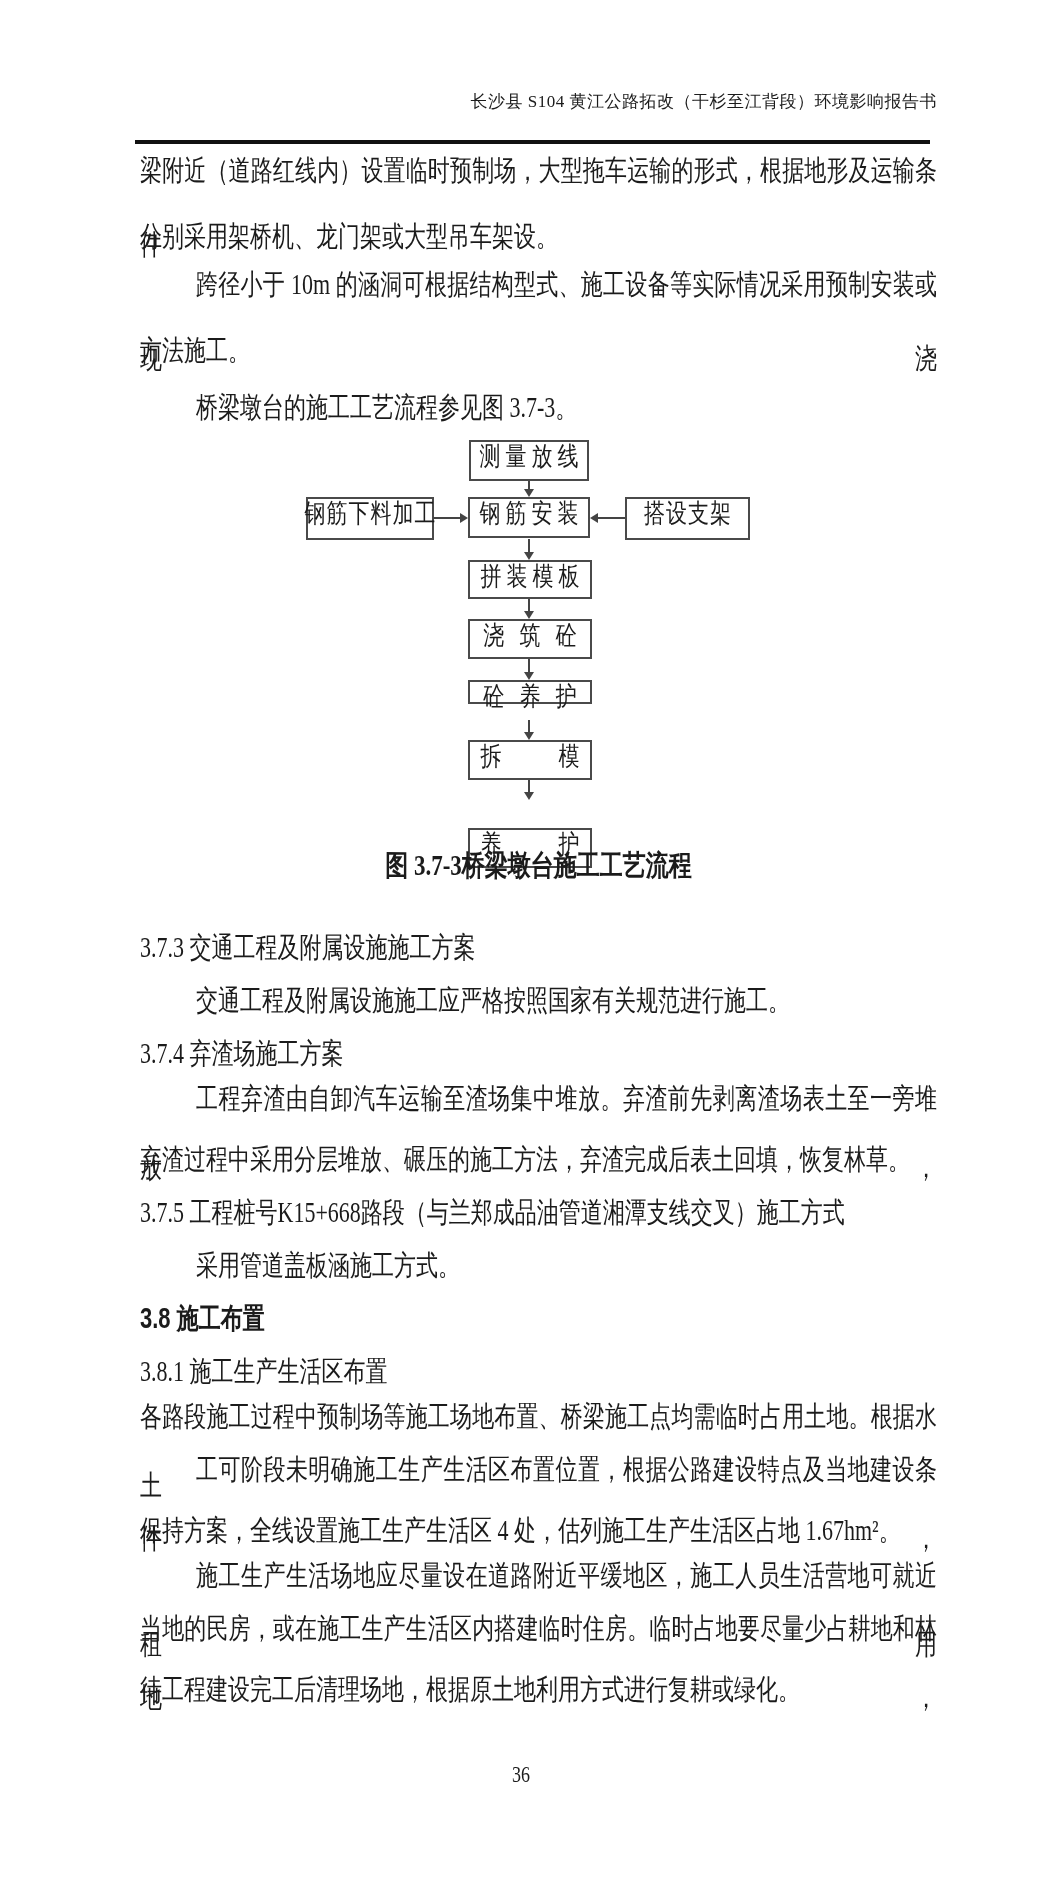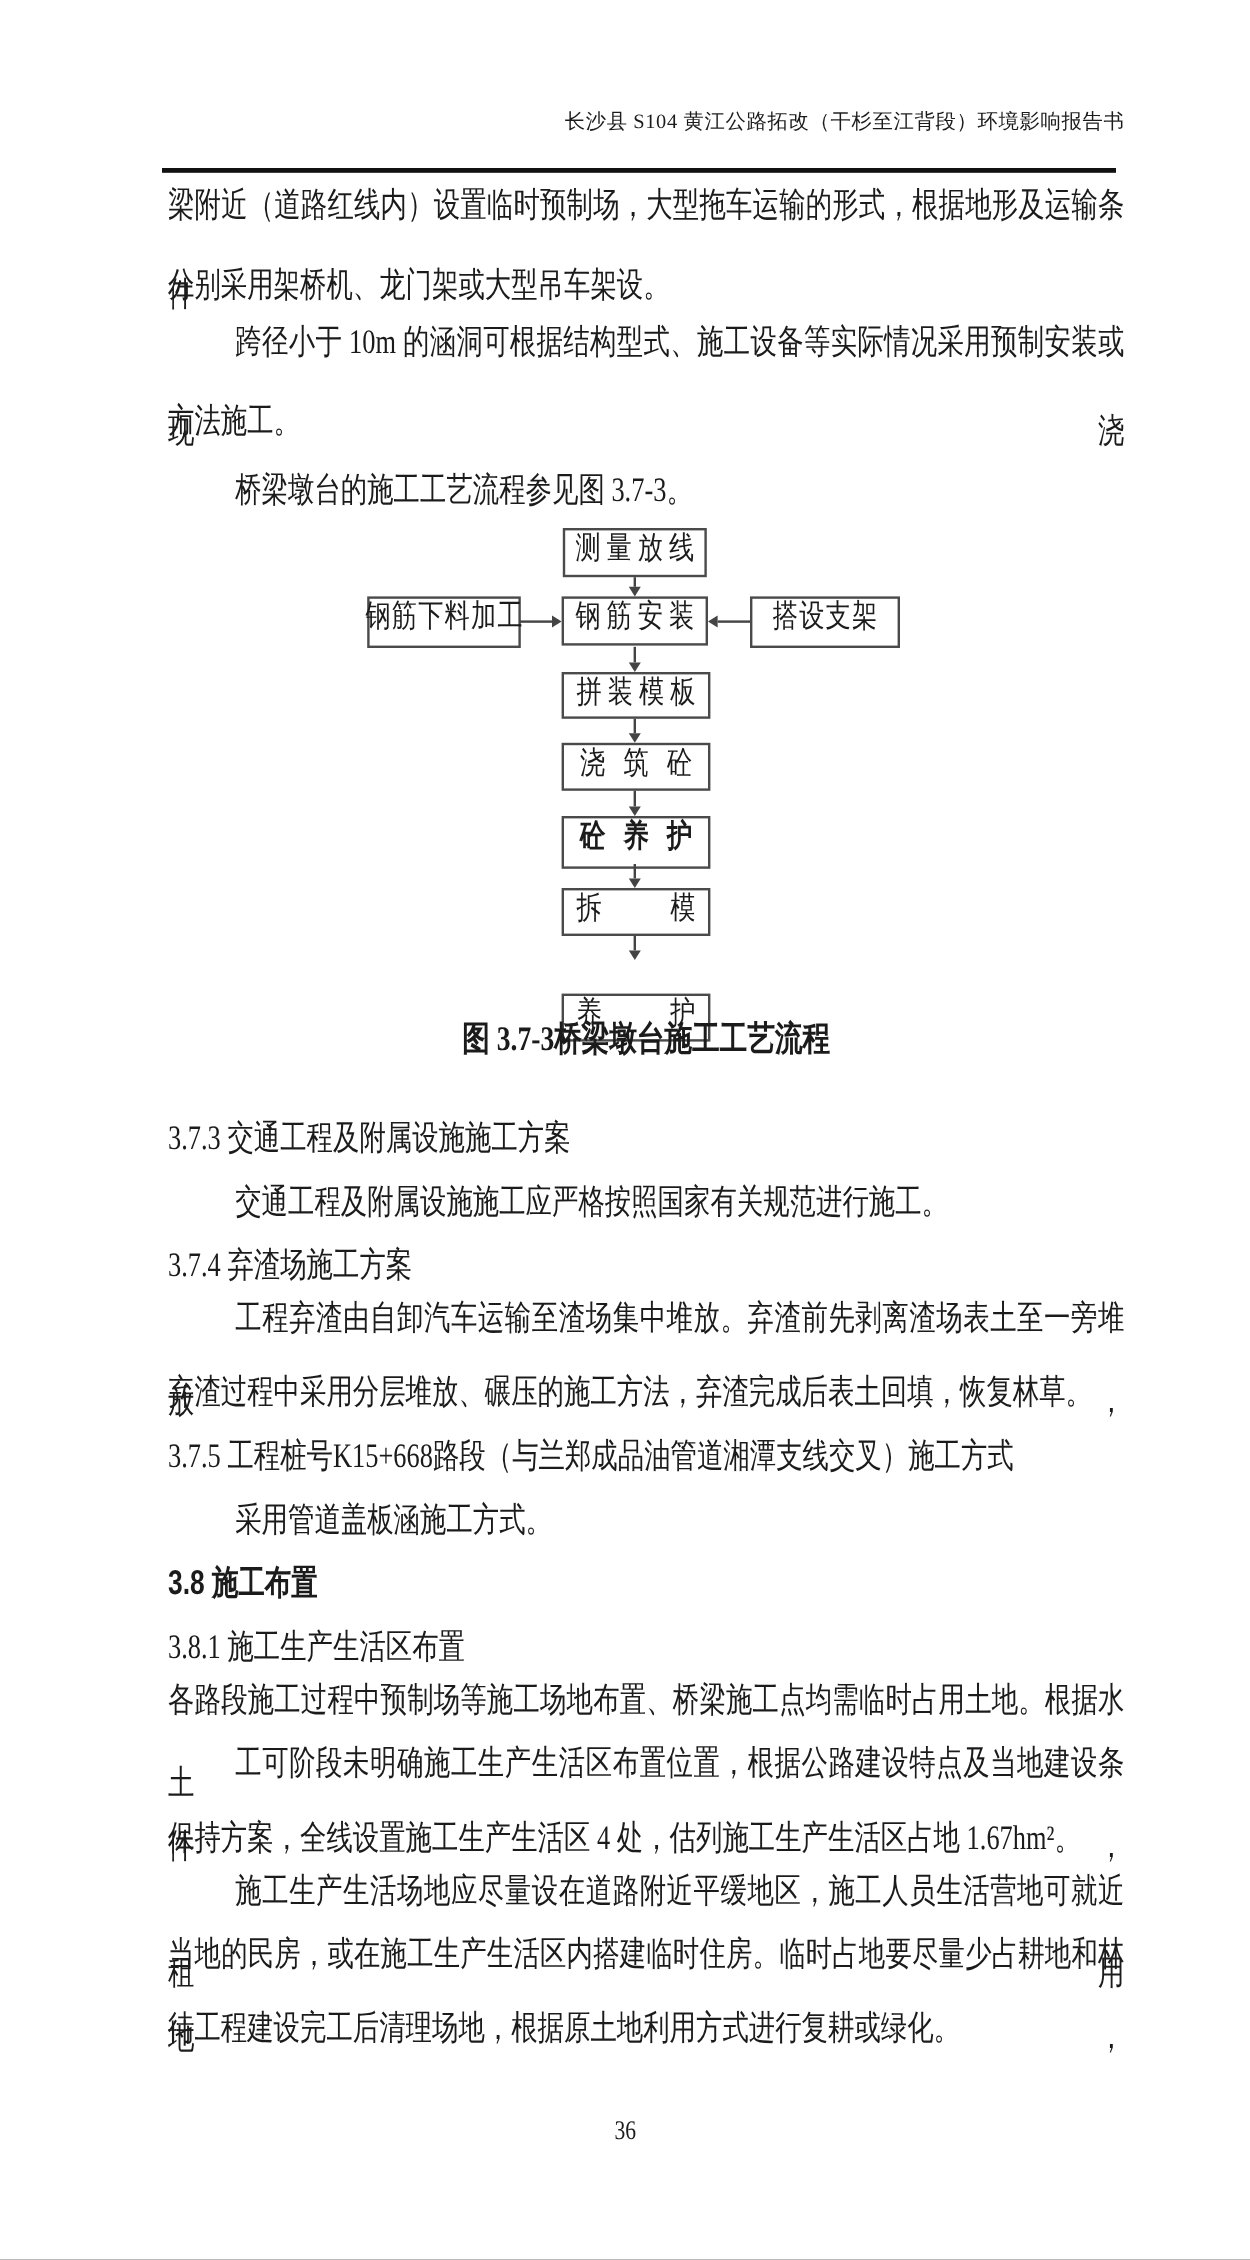"砼 养 护" div.fc-box { font-weight: bold -> none; height: 44px -> 24px }
